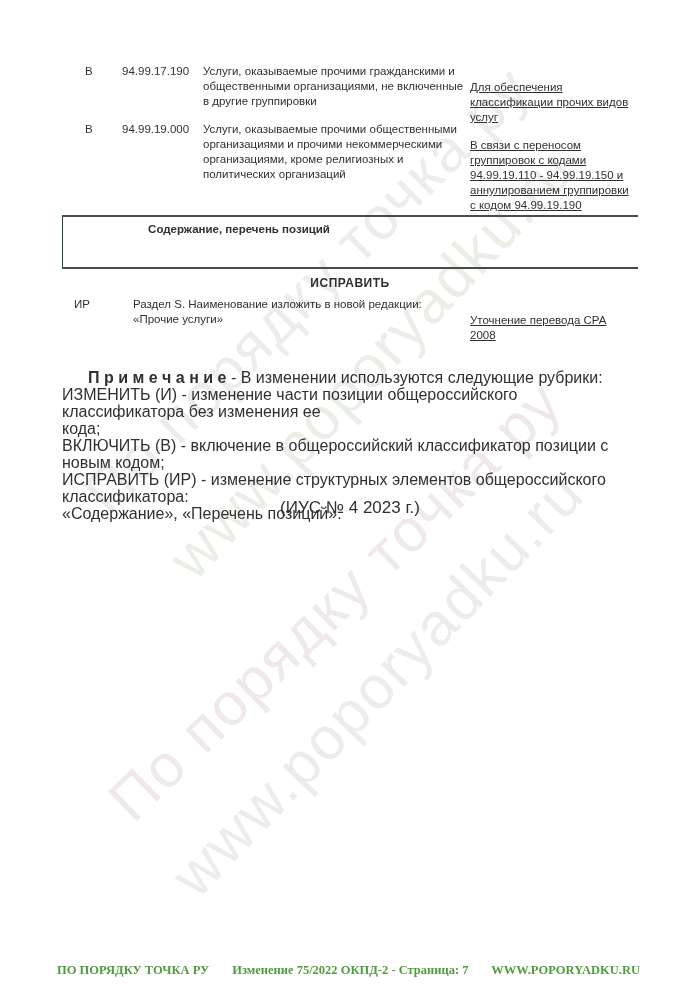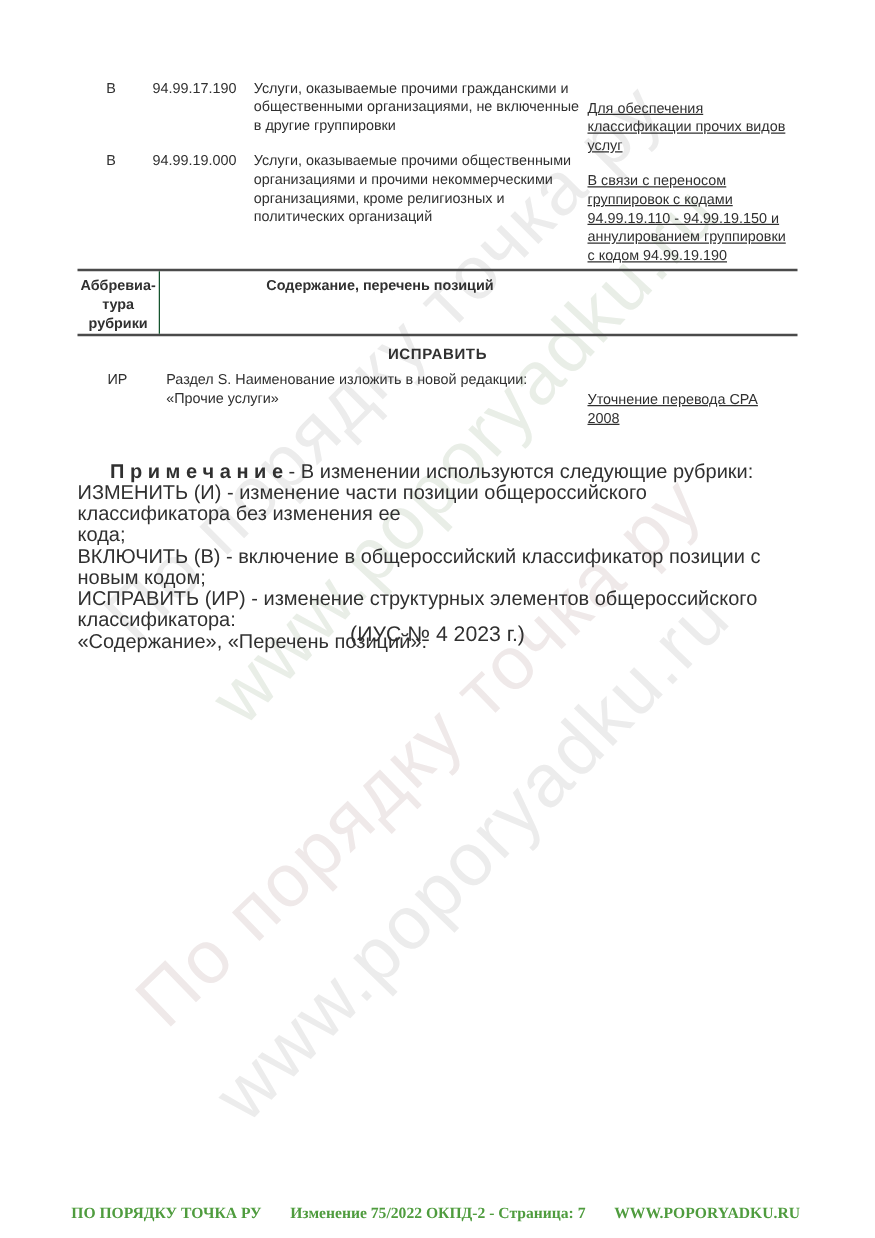"Аббревиа-" div.cell { html: <div> <div>Аббревиа- тура рубрики</div> </div> -> none }
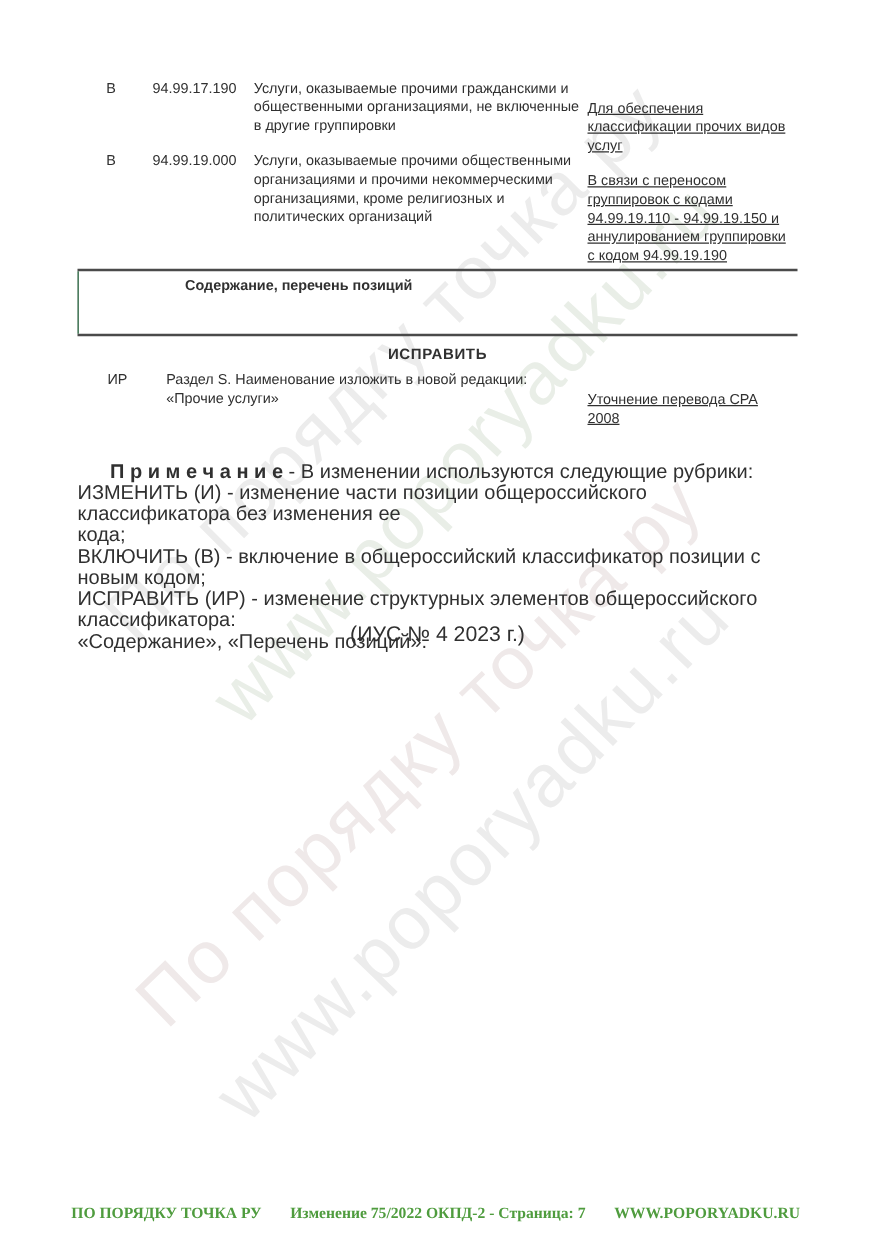"ИР" .corr-row .abbr { left: 86px -> 74px }
